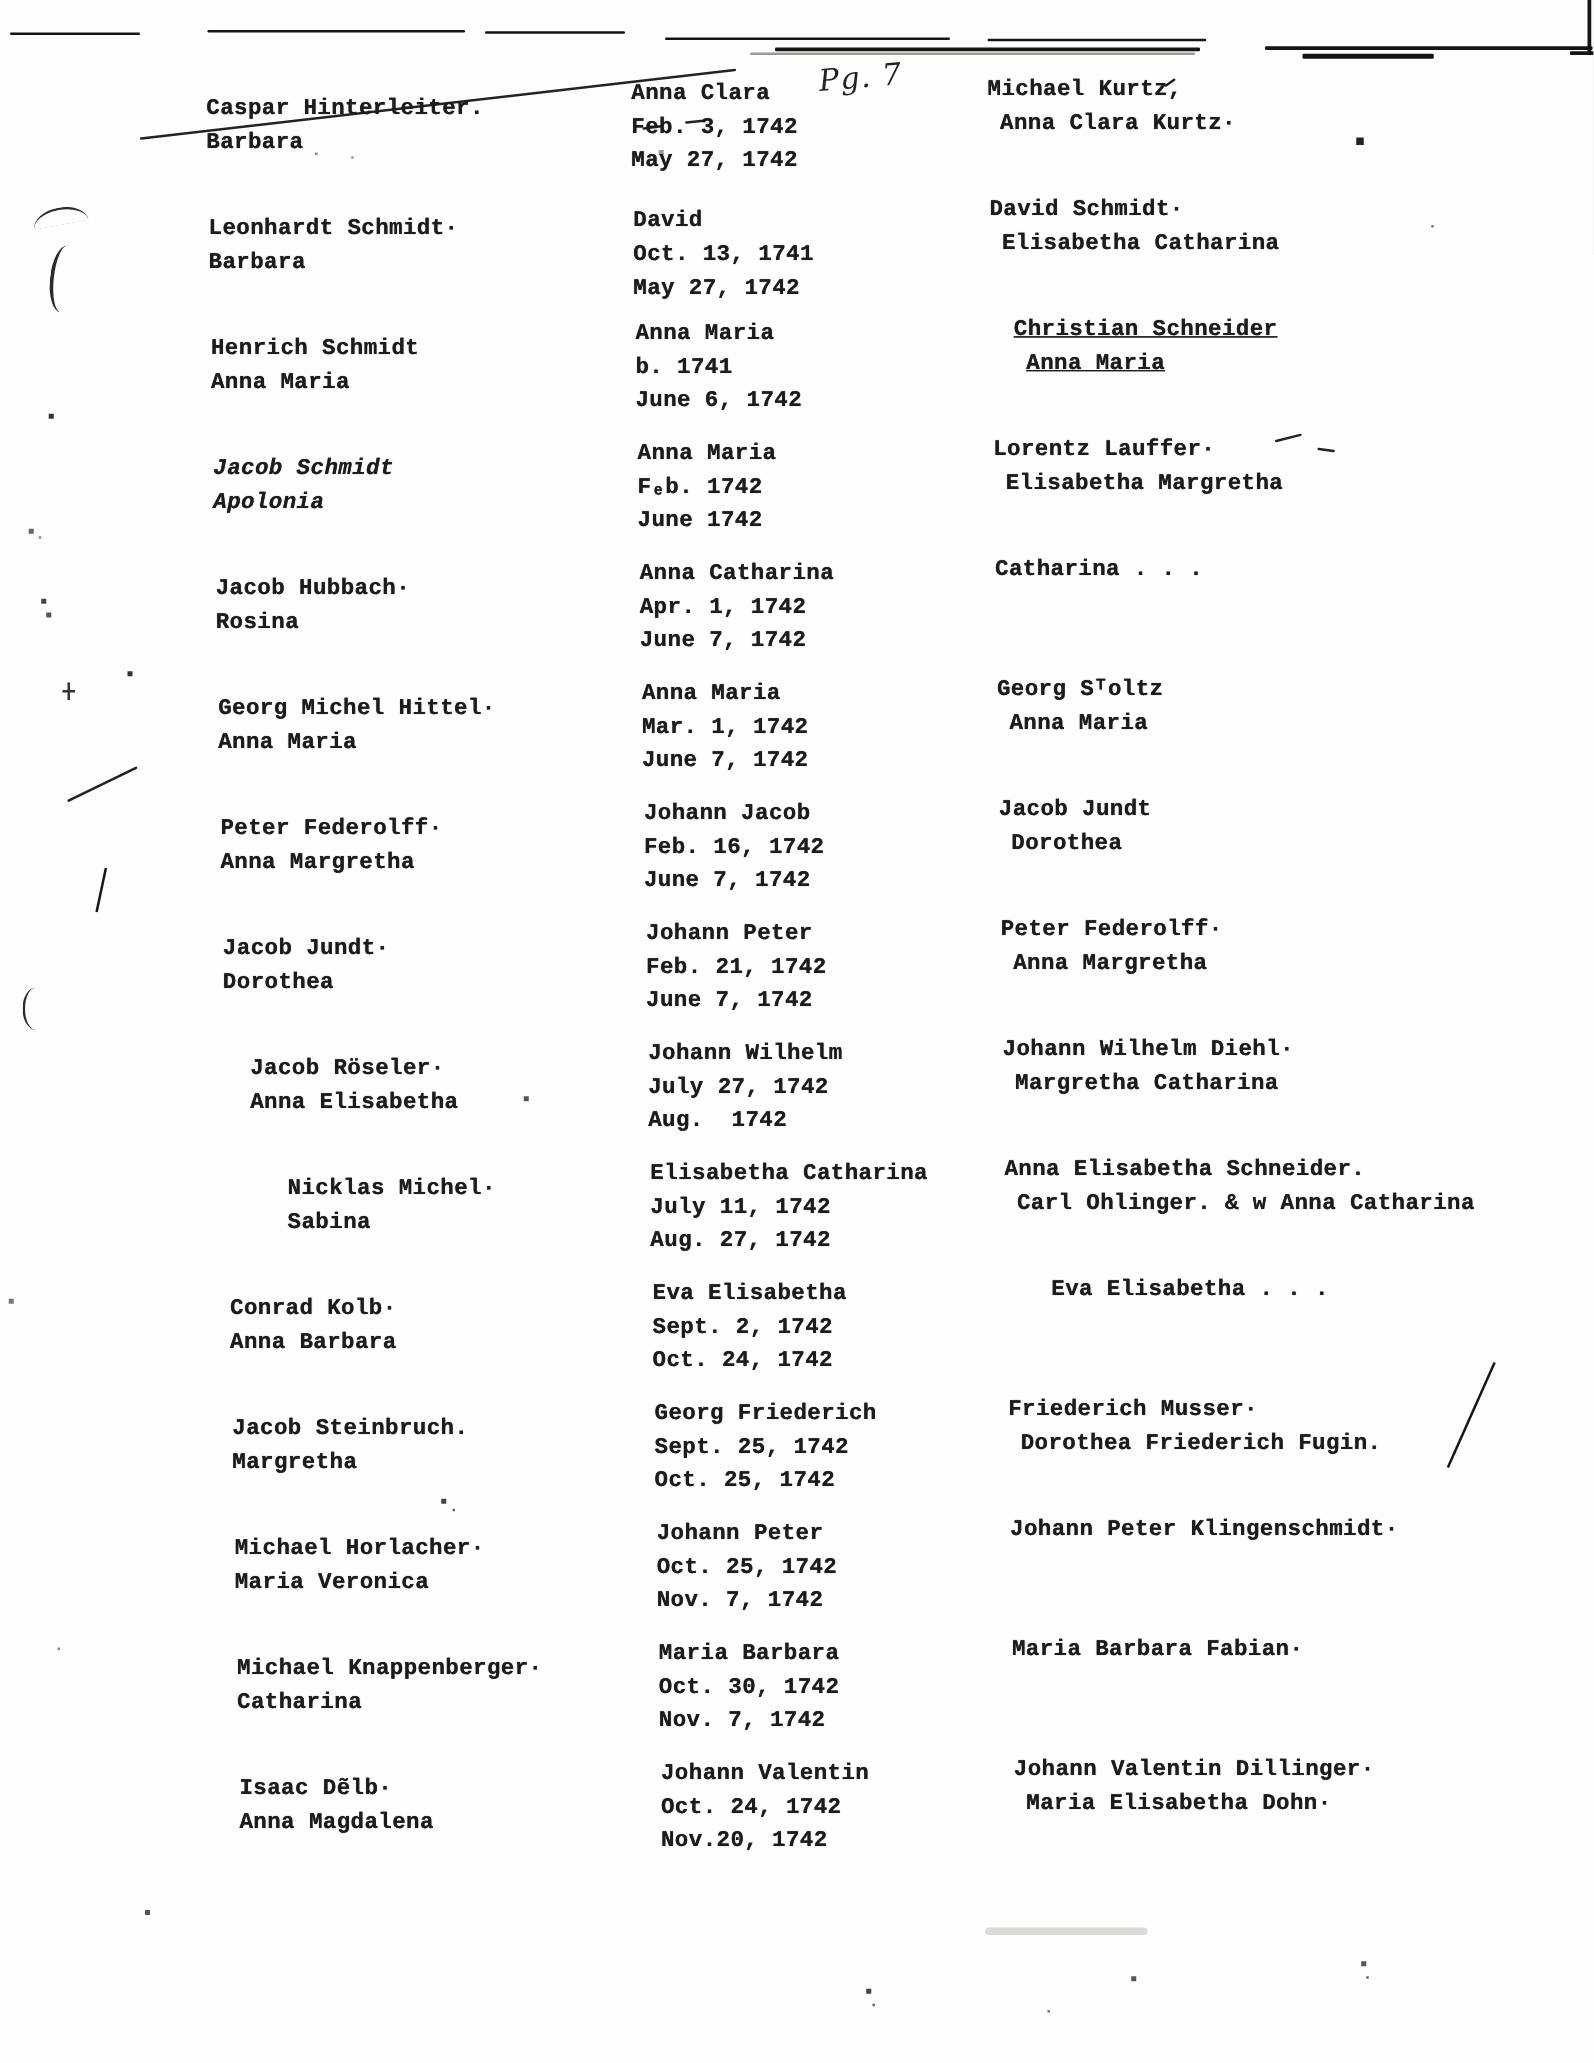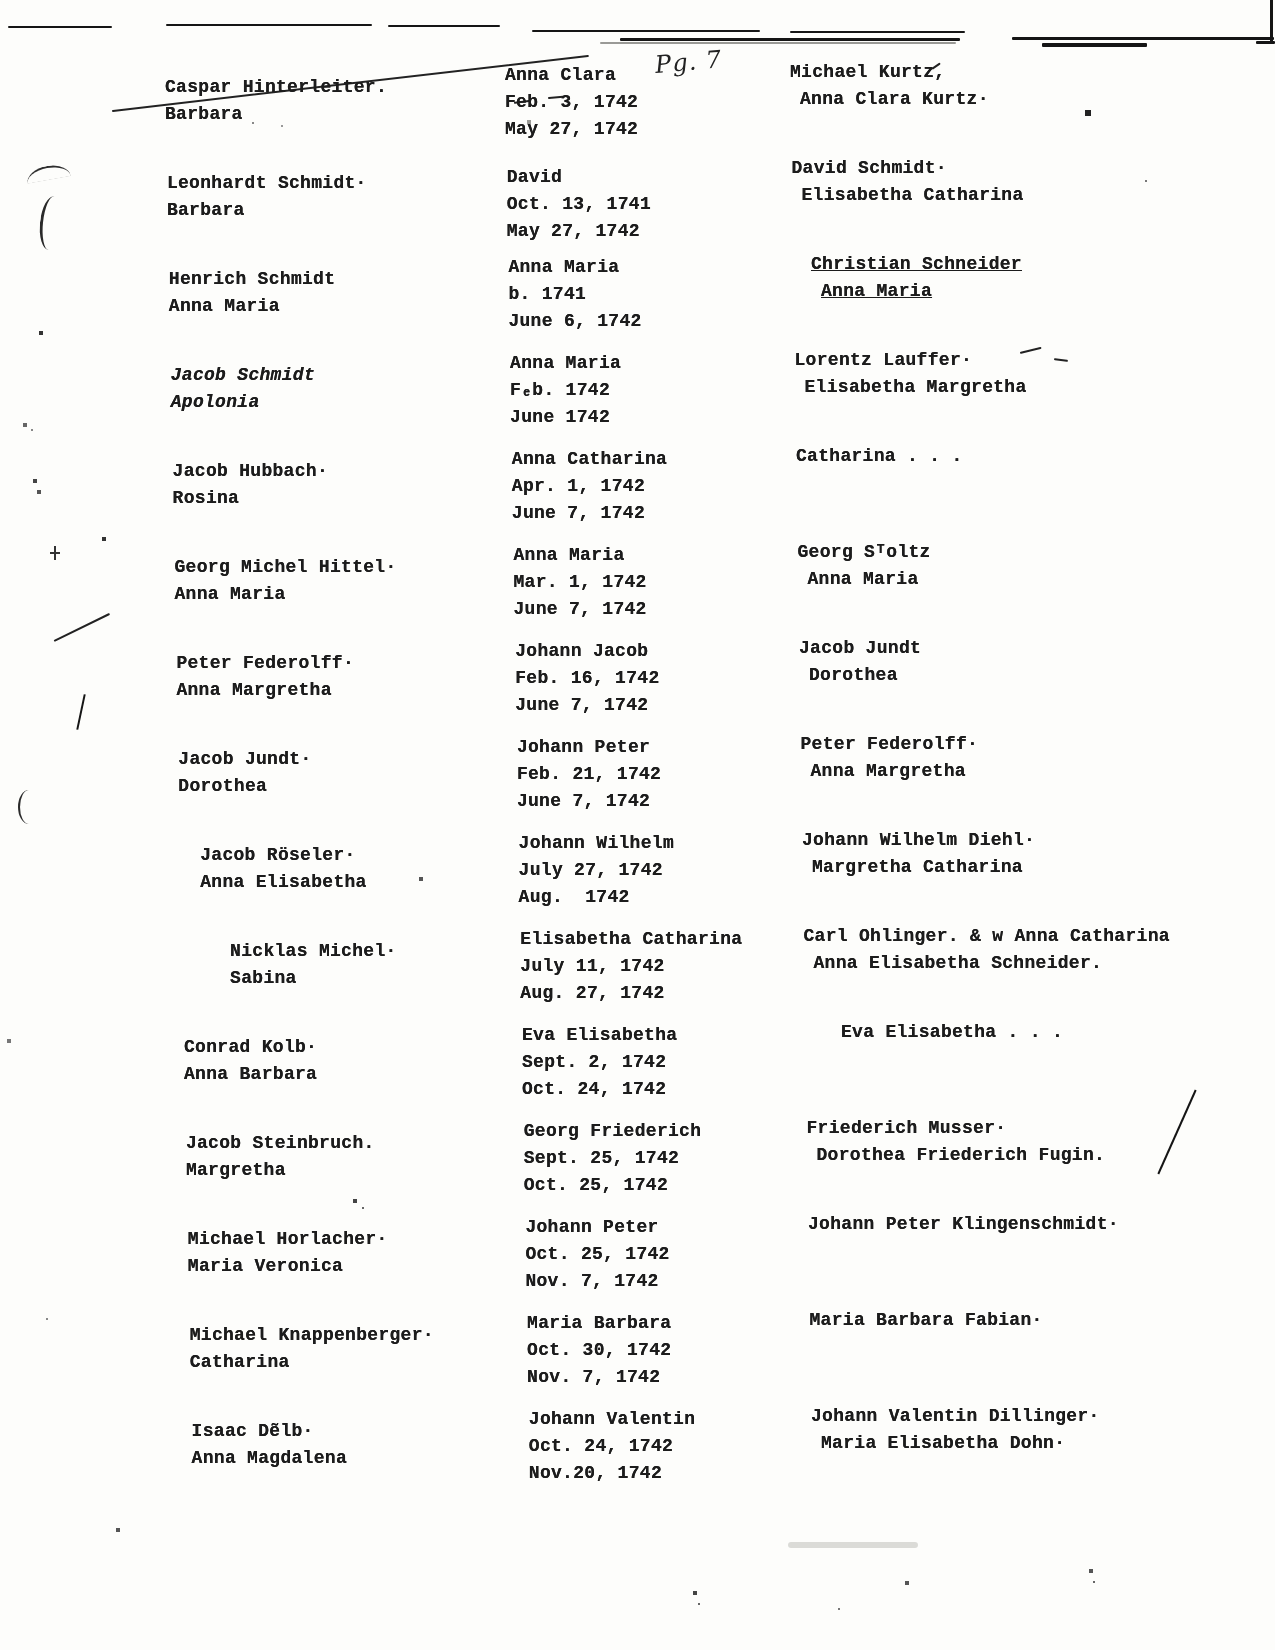"Carl Ohlinger. & w Anna" div.tline { order: before "Anna Elisabetha Schneider." -> after "Anna Elisabetha Schneider." }
